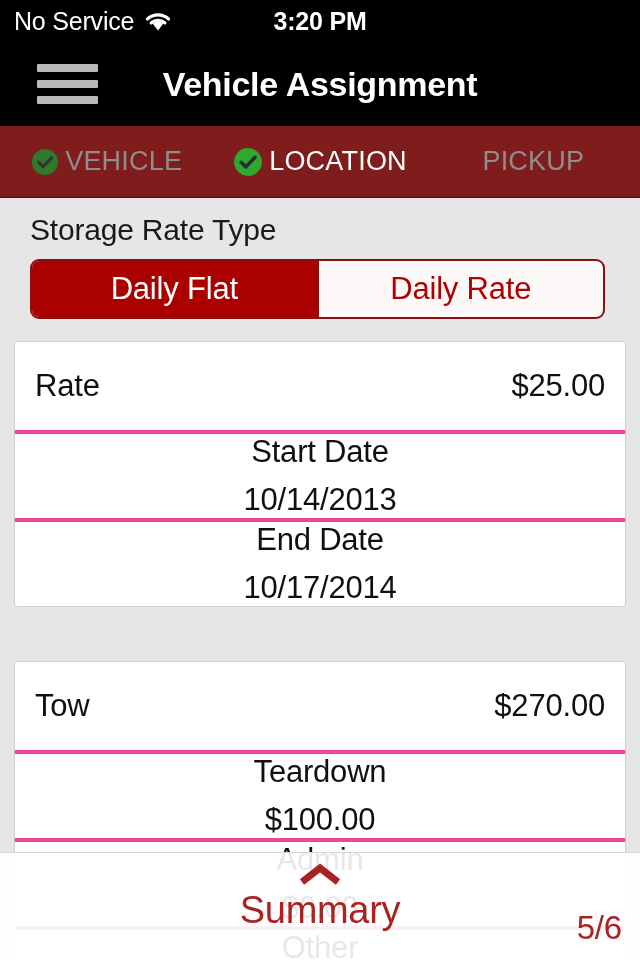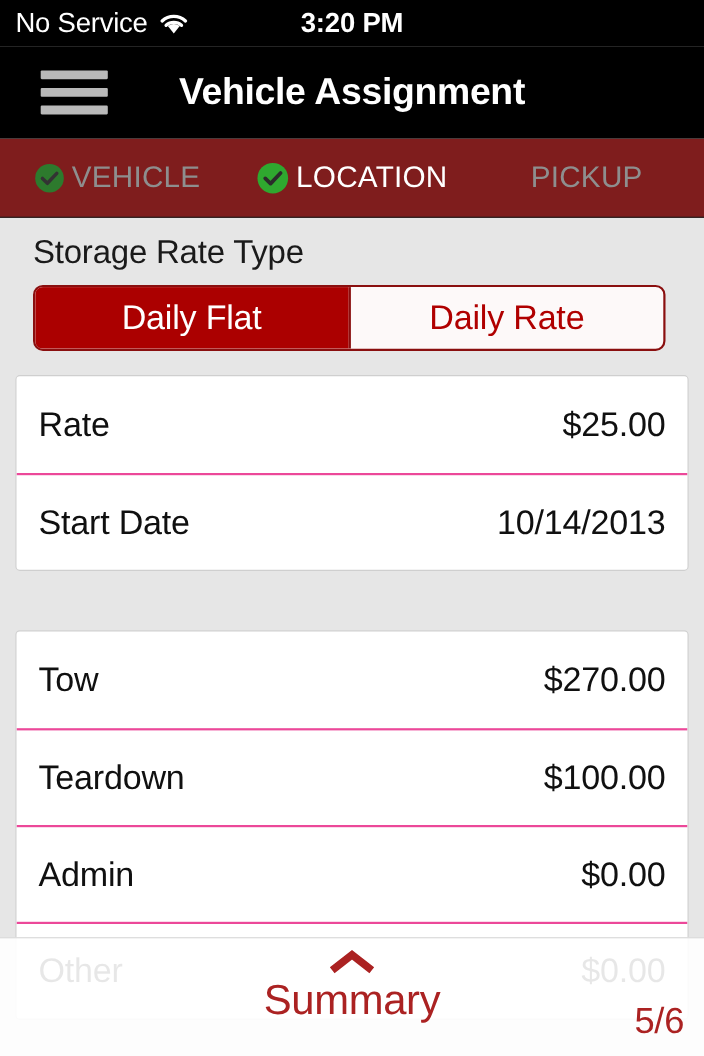"Start Date" .row + .row { border-top: 2px solid #ec4899 -> 4px solid #ec4899; flex-direction: none -> column }
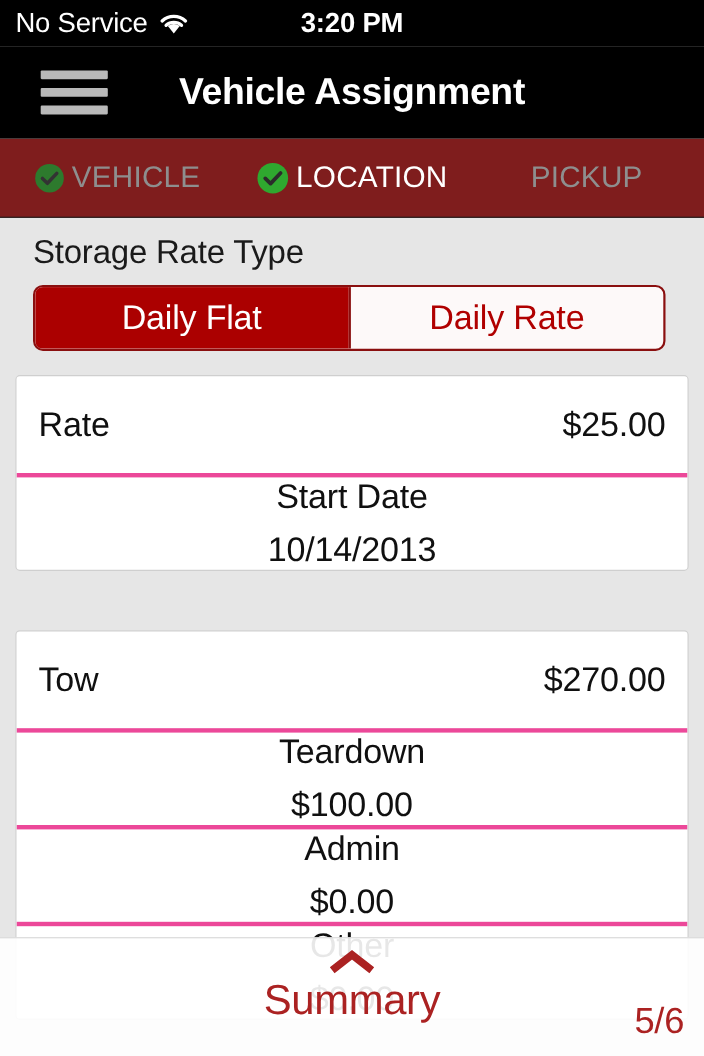"End Date" div.row { html: none -> <div> <span>End Date</span> <span>10/17/2014</span> </div> }
